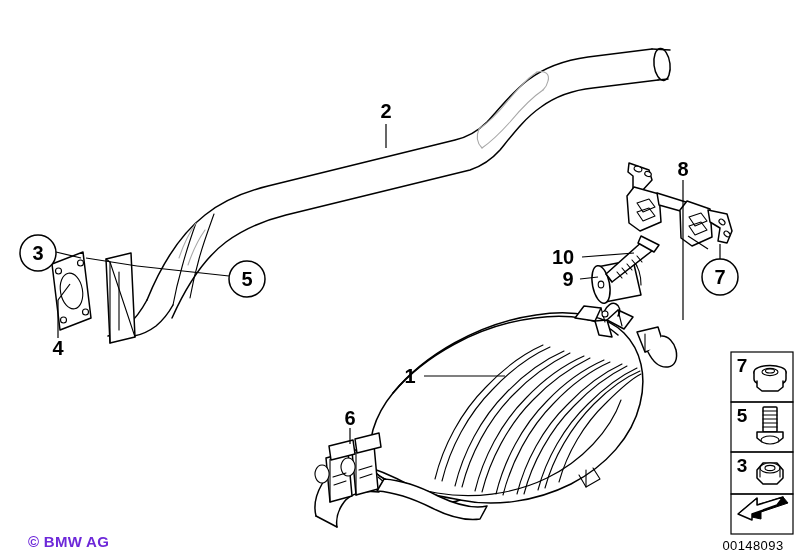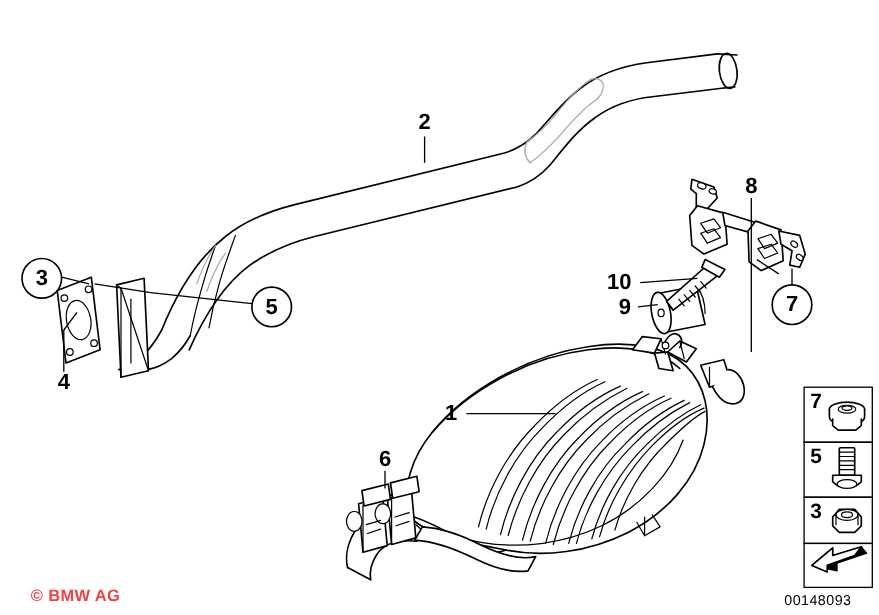"© BMW AG" .copyright { color: #ef4444 -> #6d28d9 }
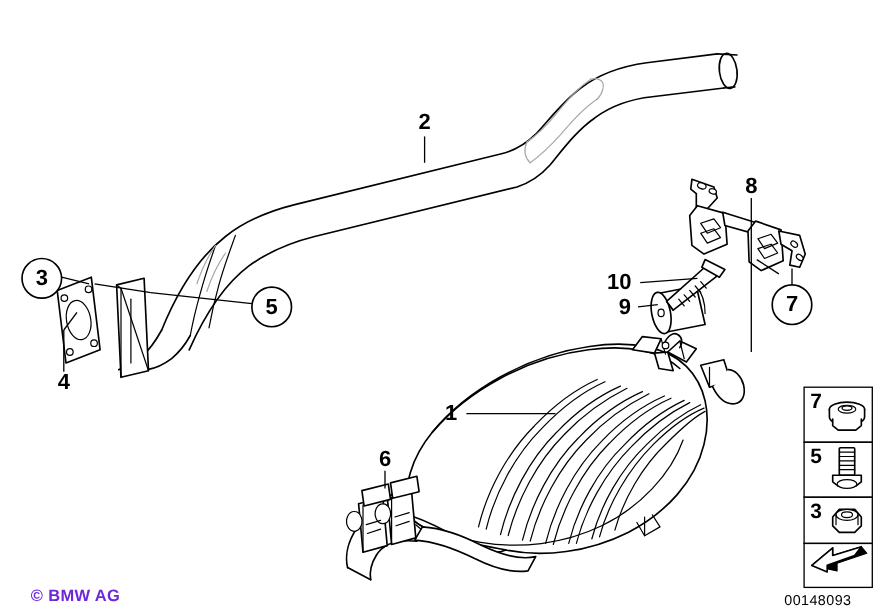"00148093" .diagram-number { text-align: left -> center }
